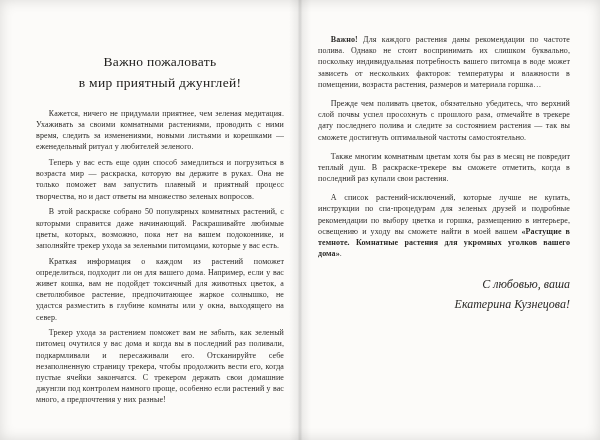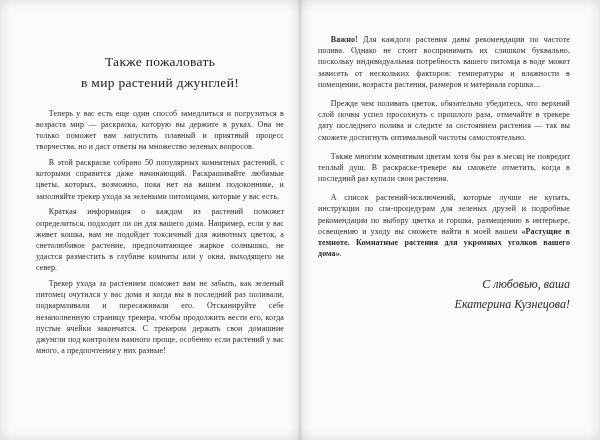"Также пожаловать" span { text: Также -> Важно }
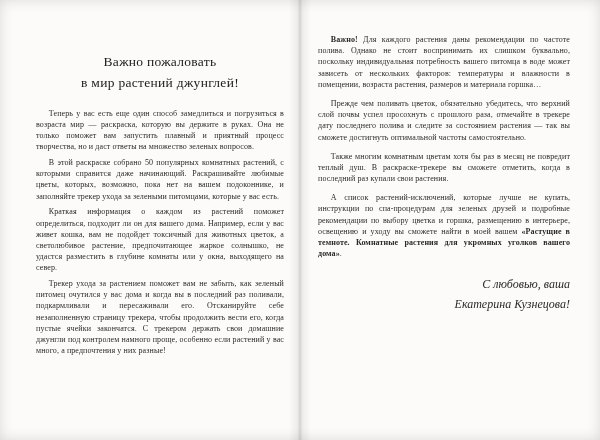"в мир растений джунглей!" span { text: растений -> приятный }
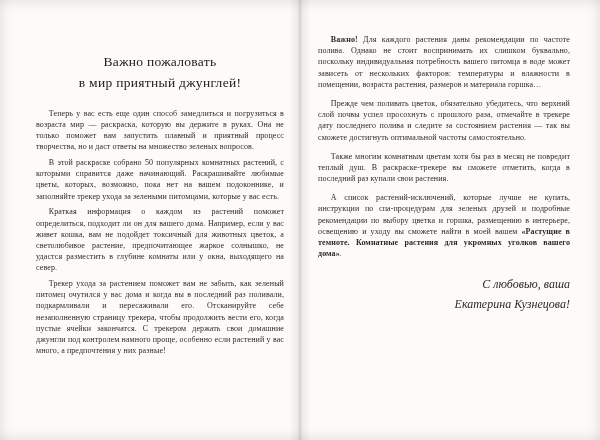"Кажется, ничего не придумали приятнее," p { html: none -> <p>Кажется, ничего не придумали приятнее, чем зеленая медитация. Ухаживать за своими комнатными растениями, проводить с ними время, следить за изменениями, новыми листьями и корешками — еженедельный ритуал у любителей зеленого.</p> }
